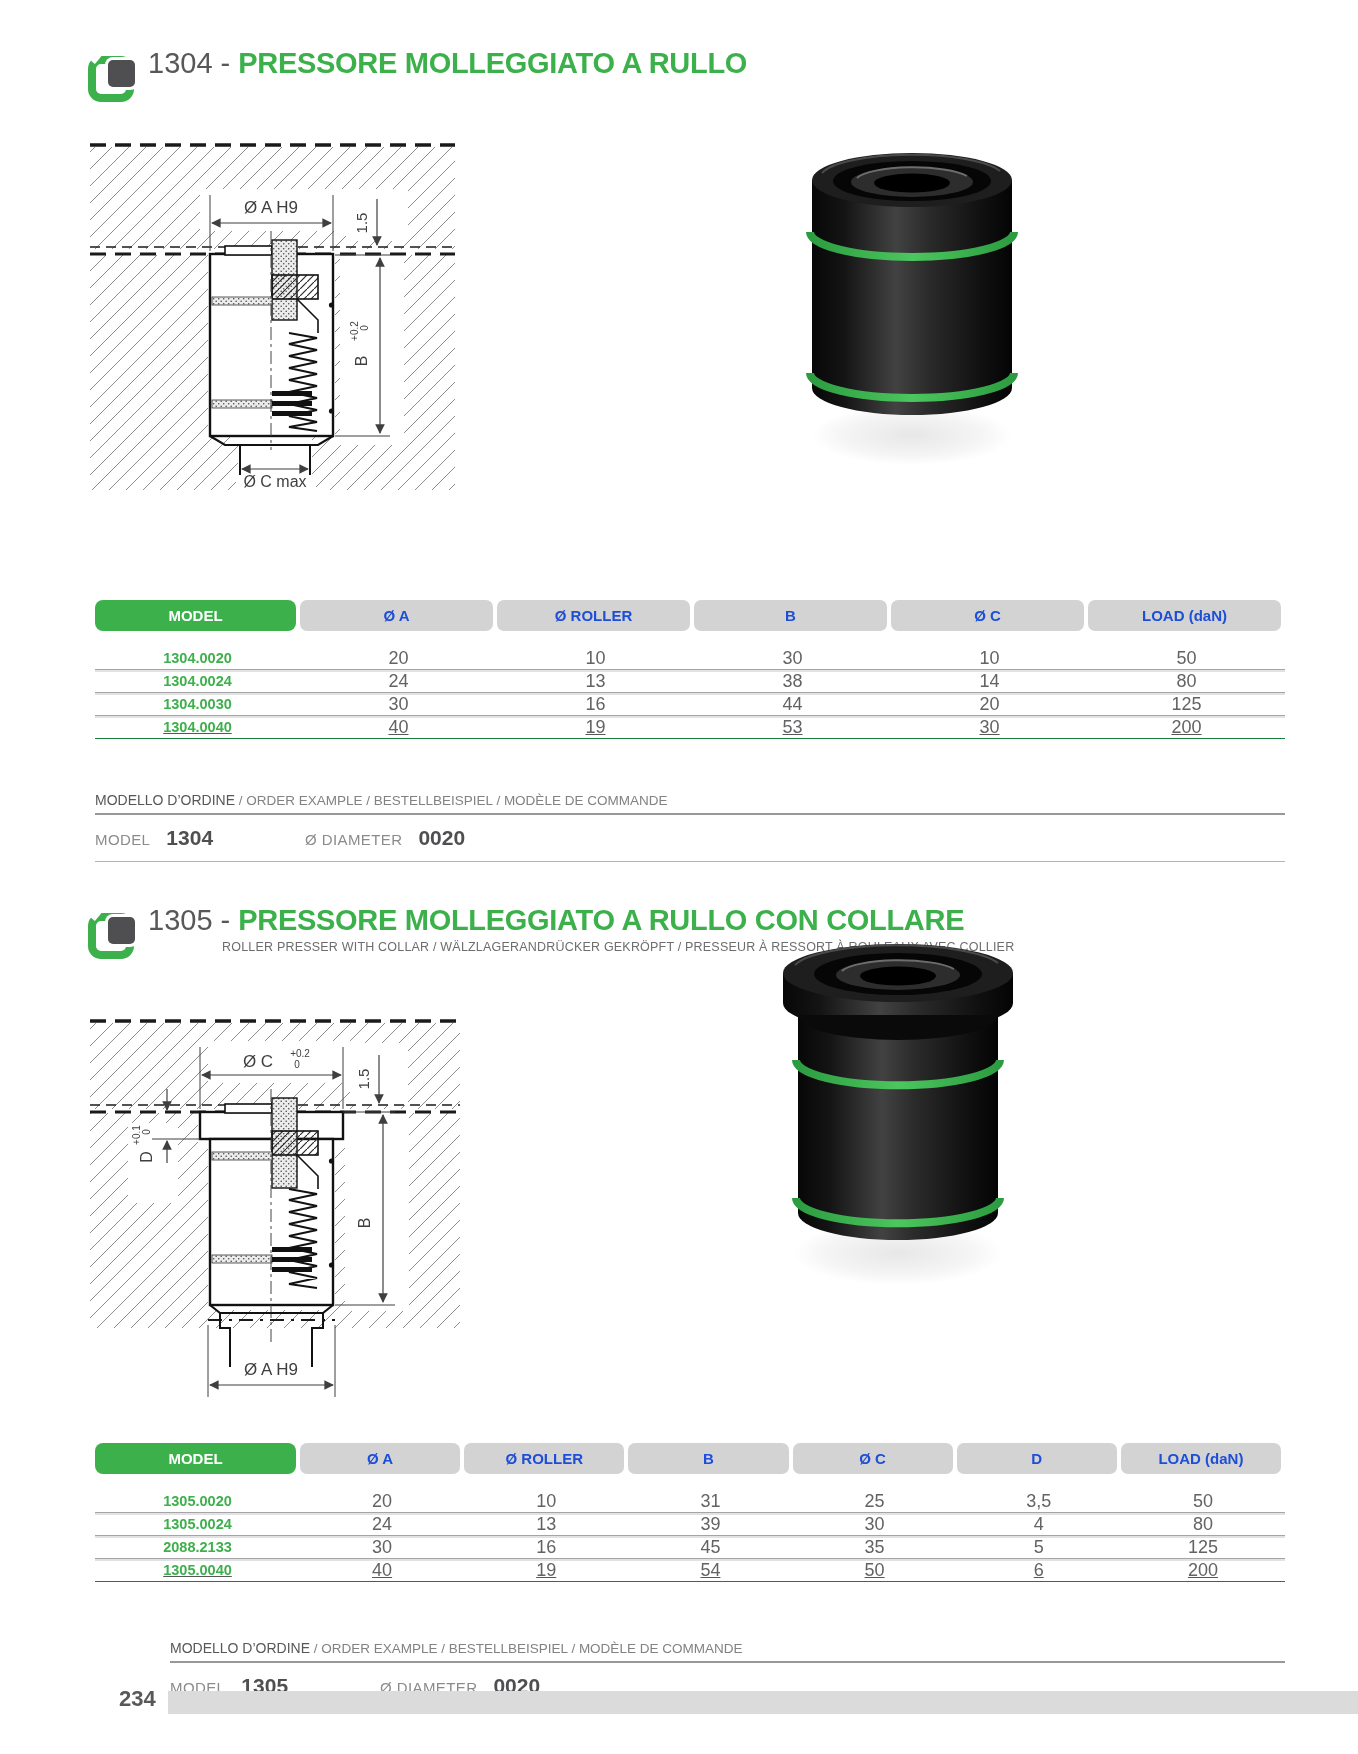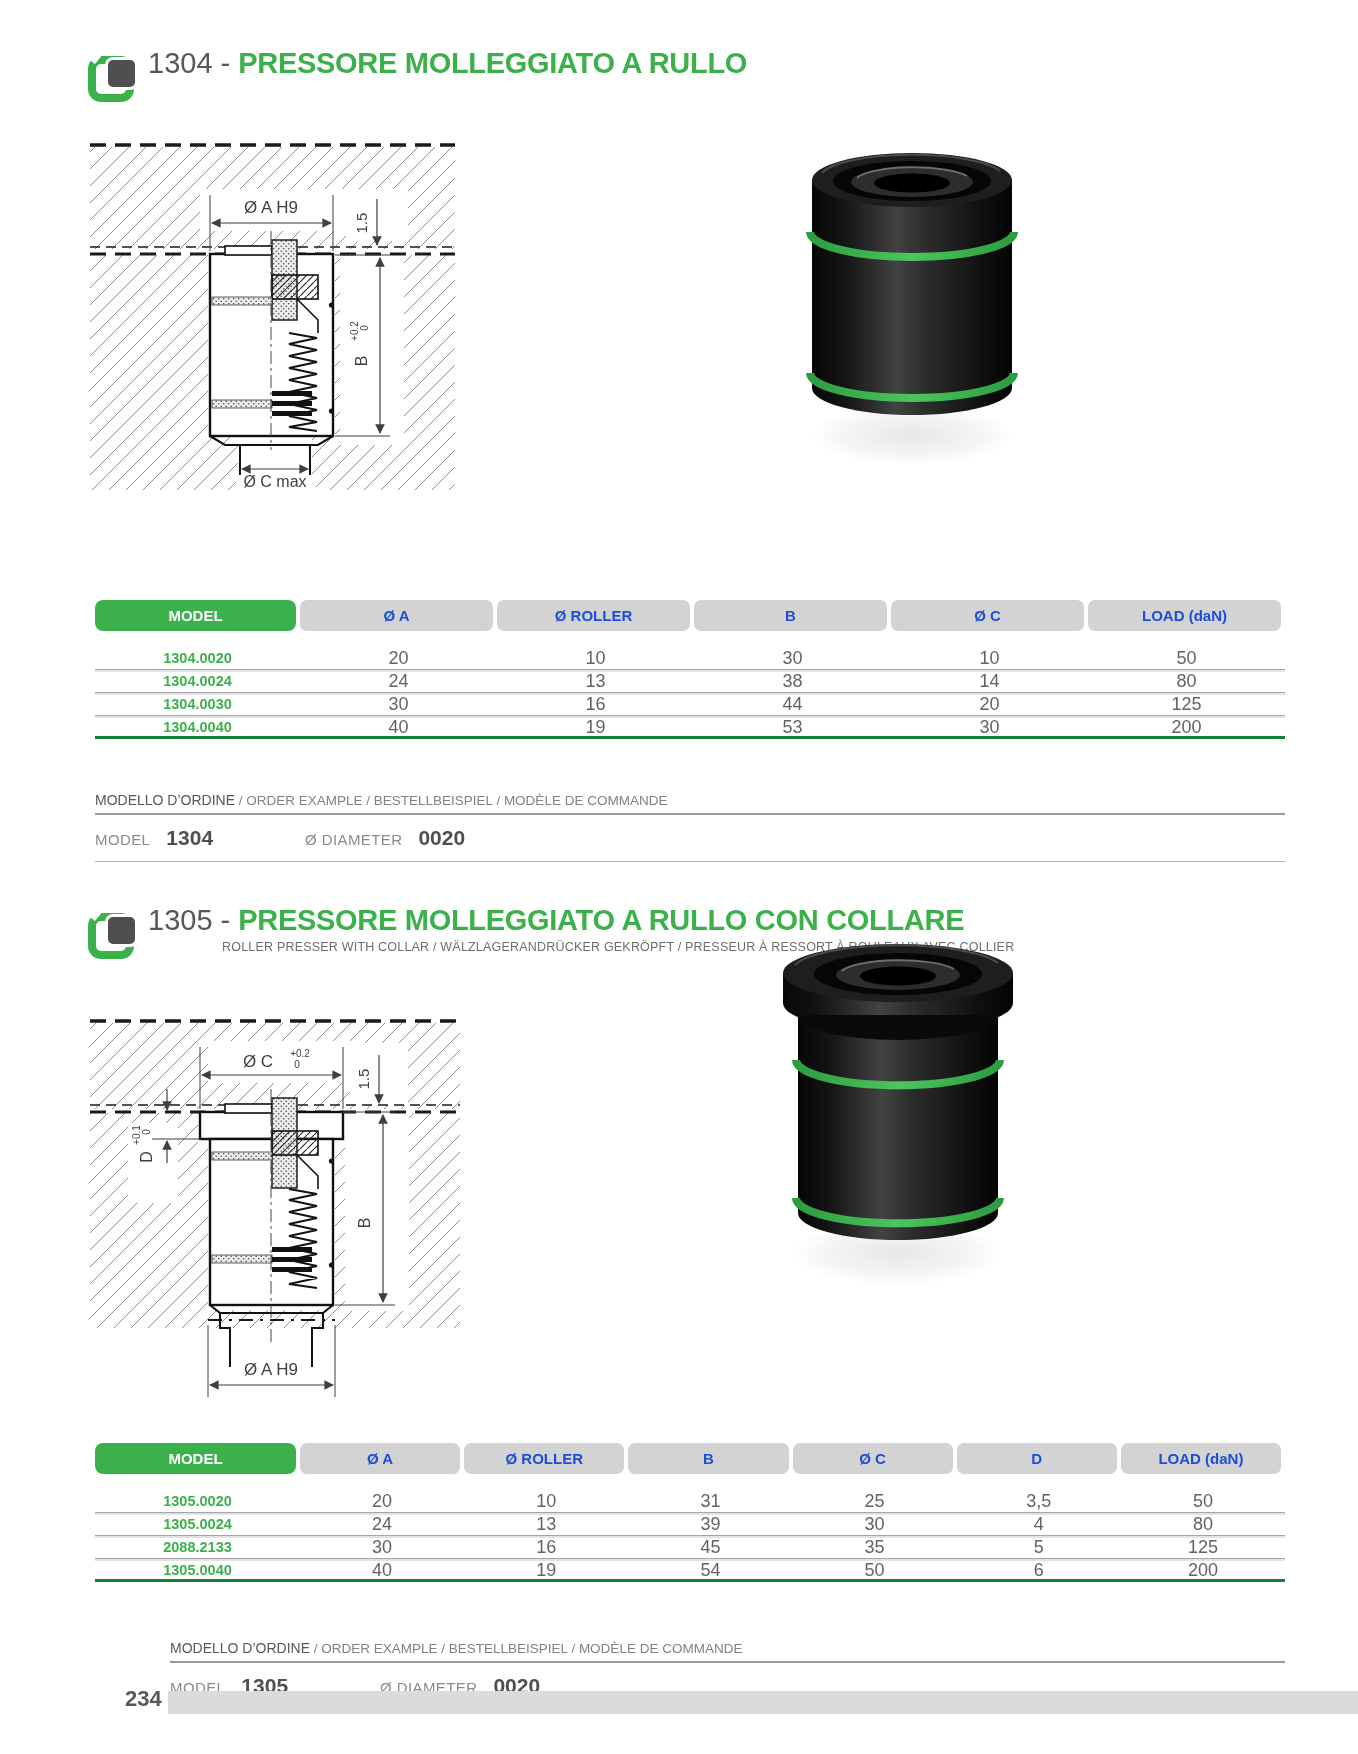"1304.0040" .t-row:last-child { border-bottom: 3px solid #15803d -> 1px solid #15803d; text-decoration: none -> underline }
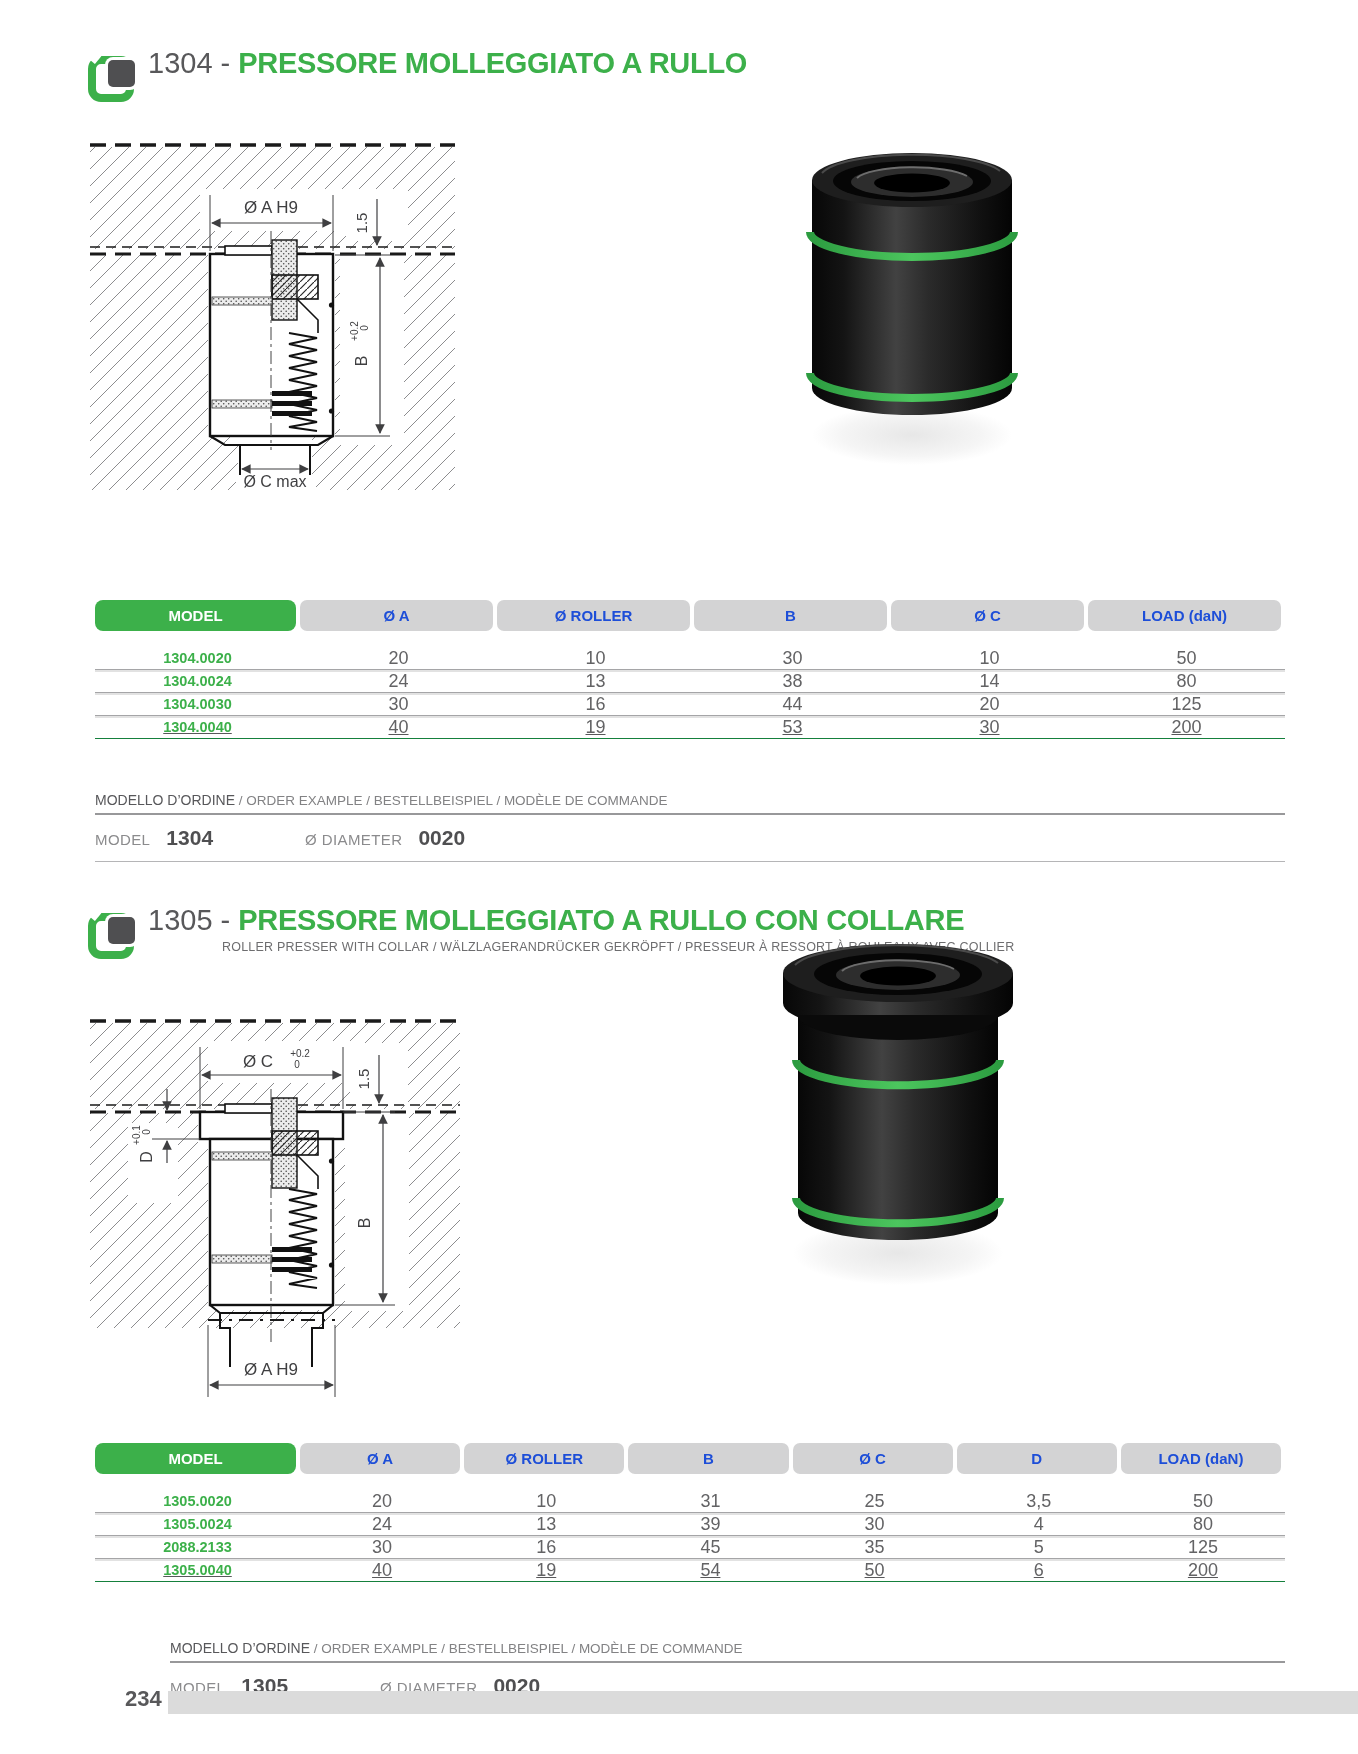"234" .page-num { left: 125px -> 119px }
